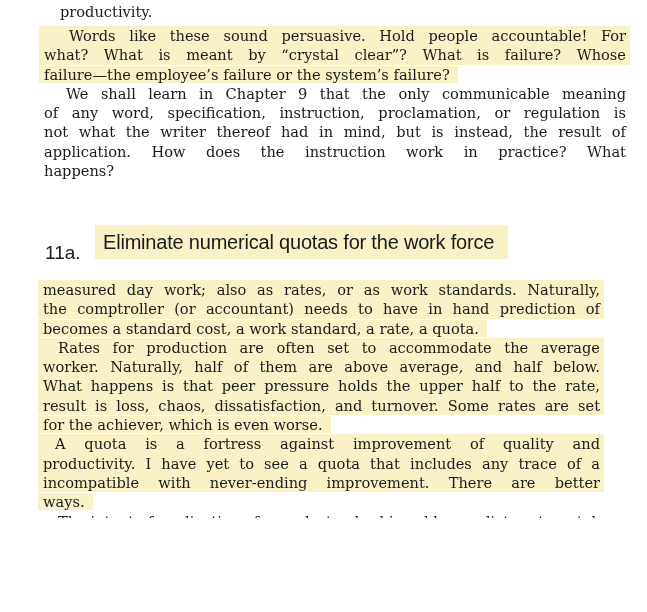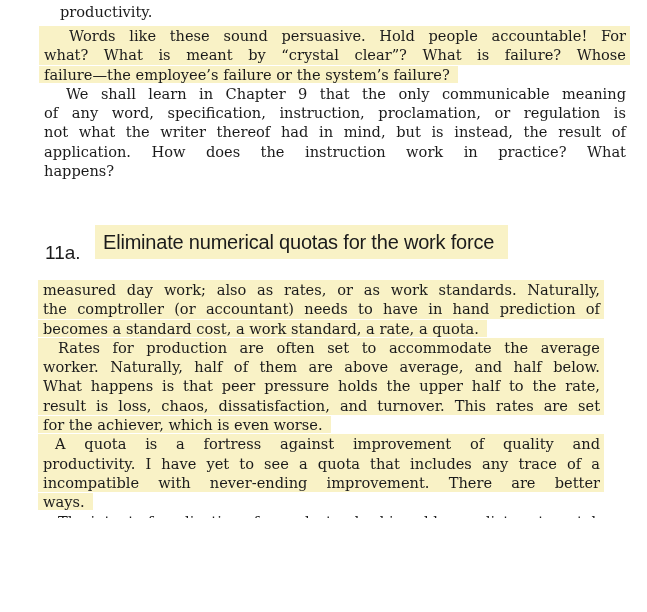"result is loss, chaos, dissatisfaction," div.serifline { text: This -> Some }
